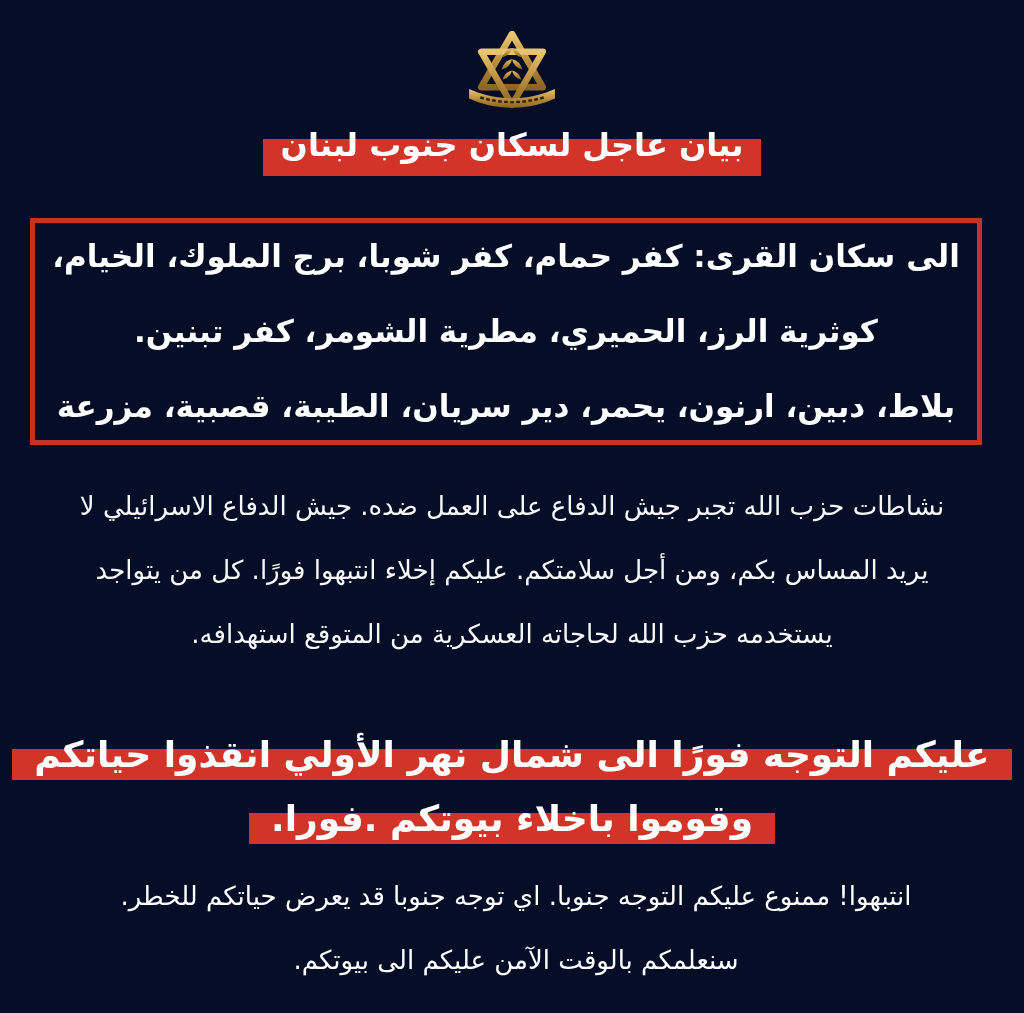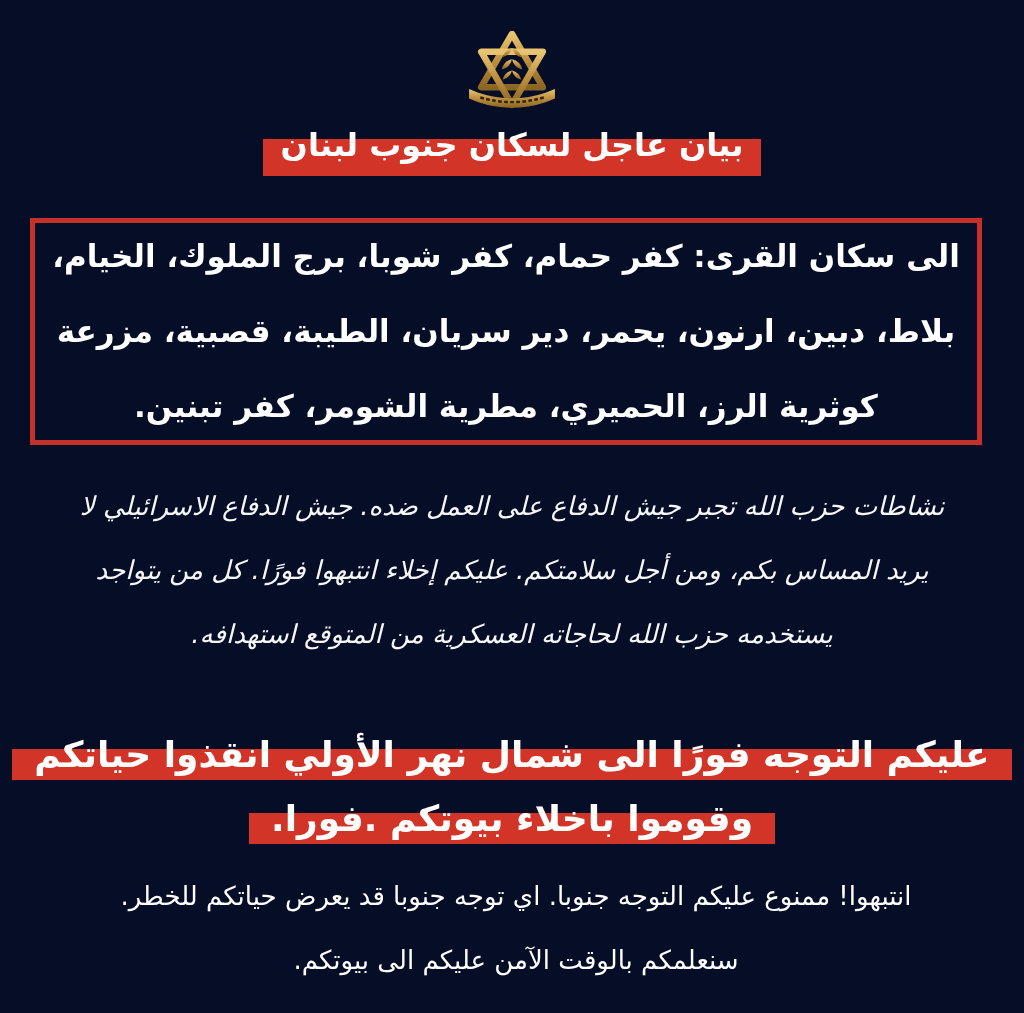"بلاط، دبين، ارنون، يحمر، دير" div.box-line { order: before "كوثرية الرز، الحميري، مطرية الشومر،" -> after "كوثرية الرز، الحميري، مطرية الشومر،" }
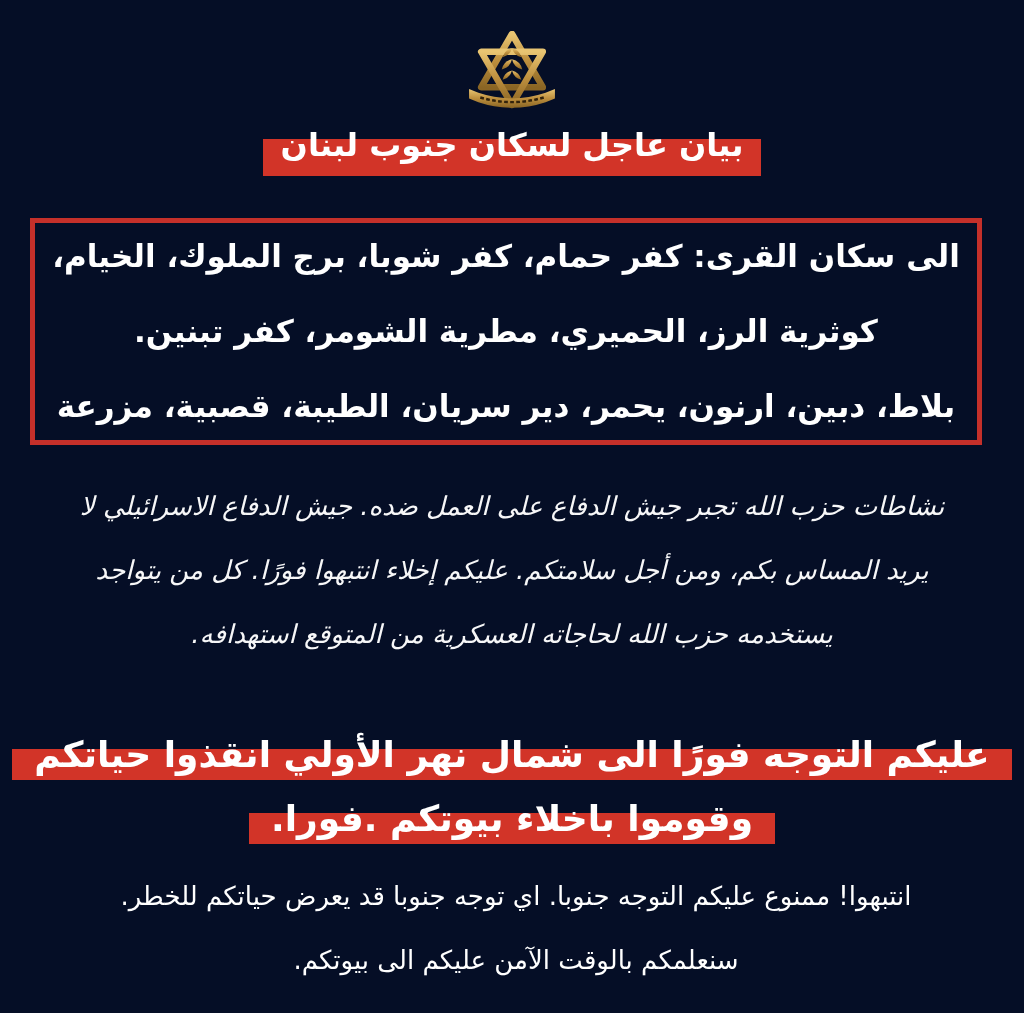"نشاطات حزب الله تجبر جيش" .body-line { font-style: italic -> none }
